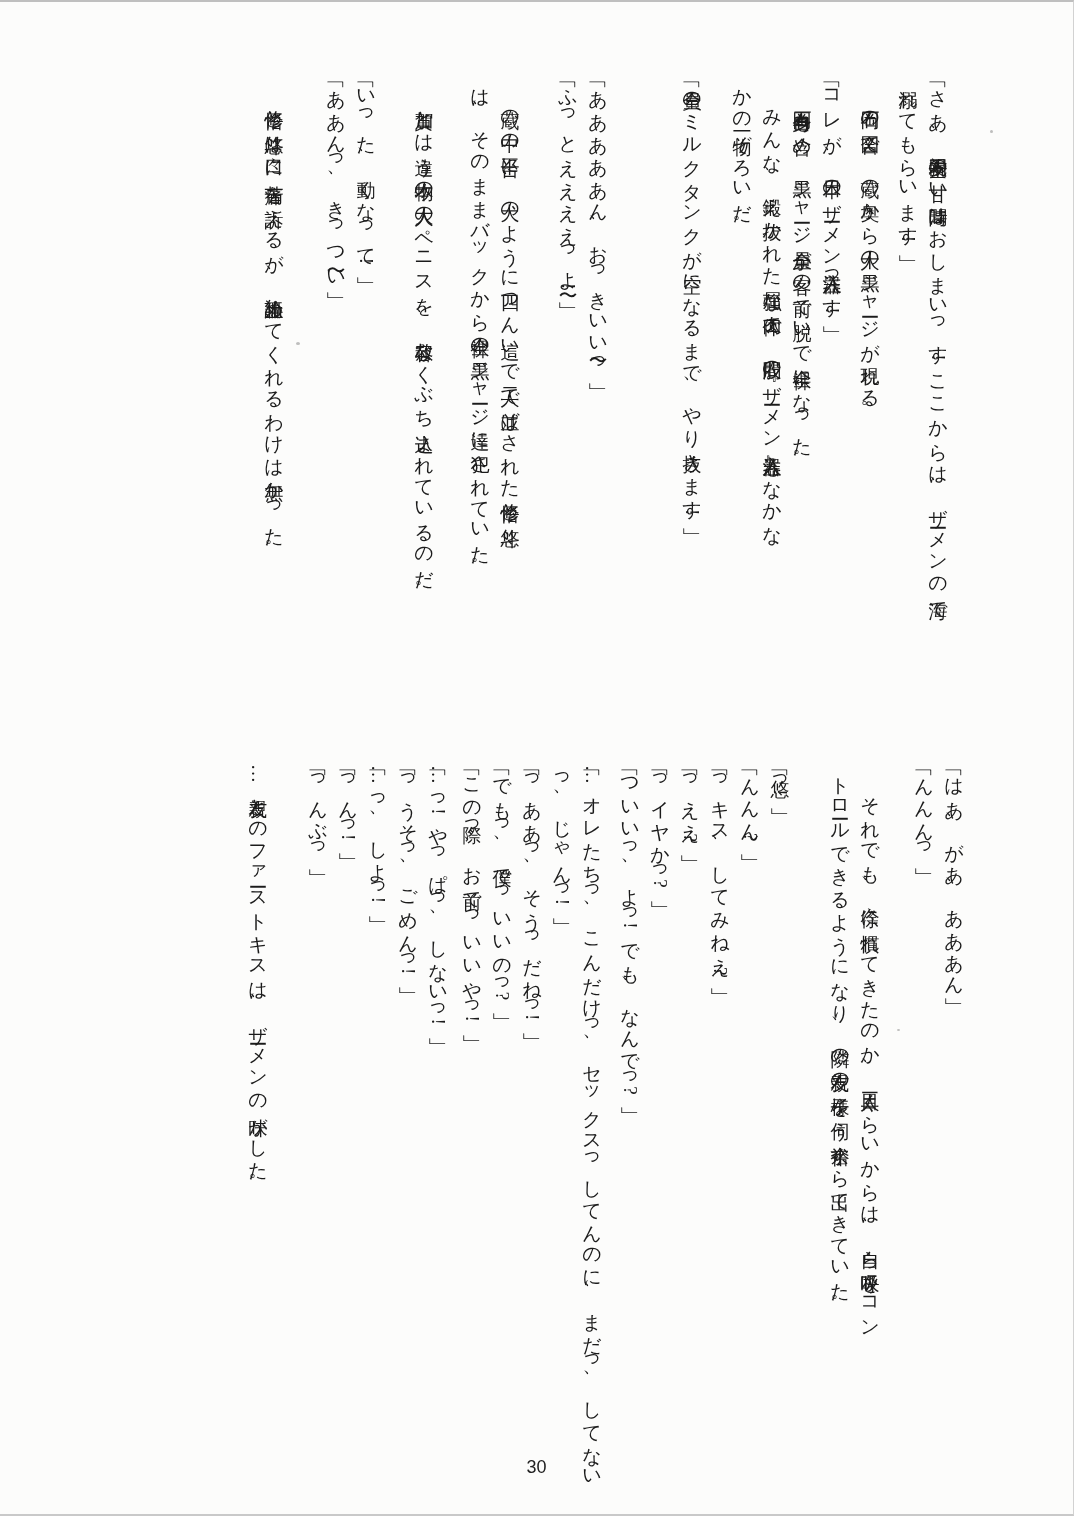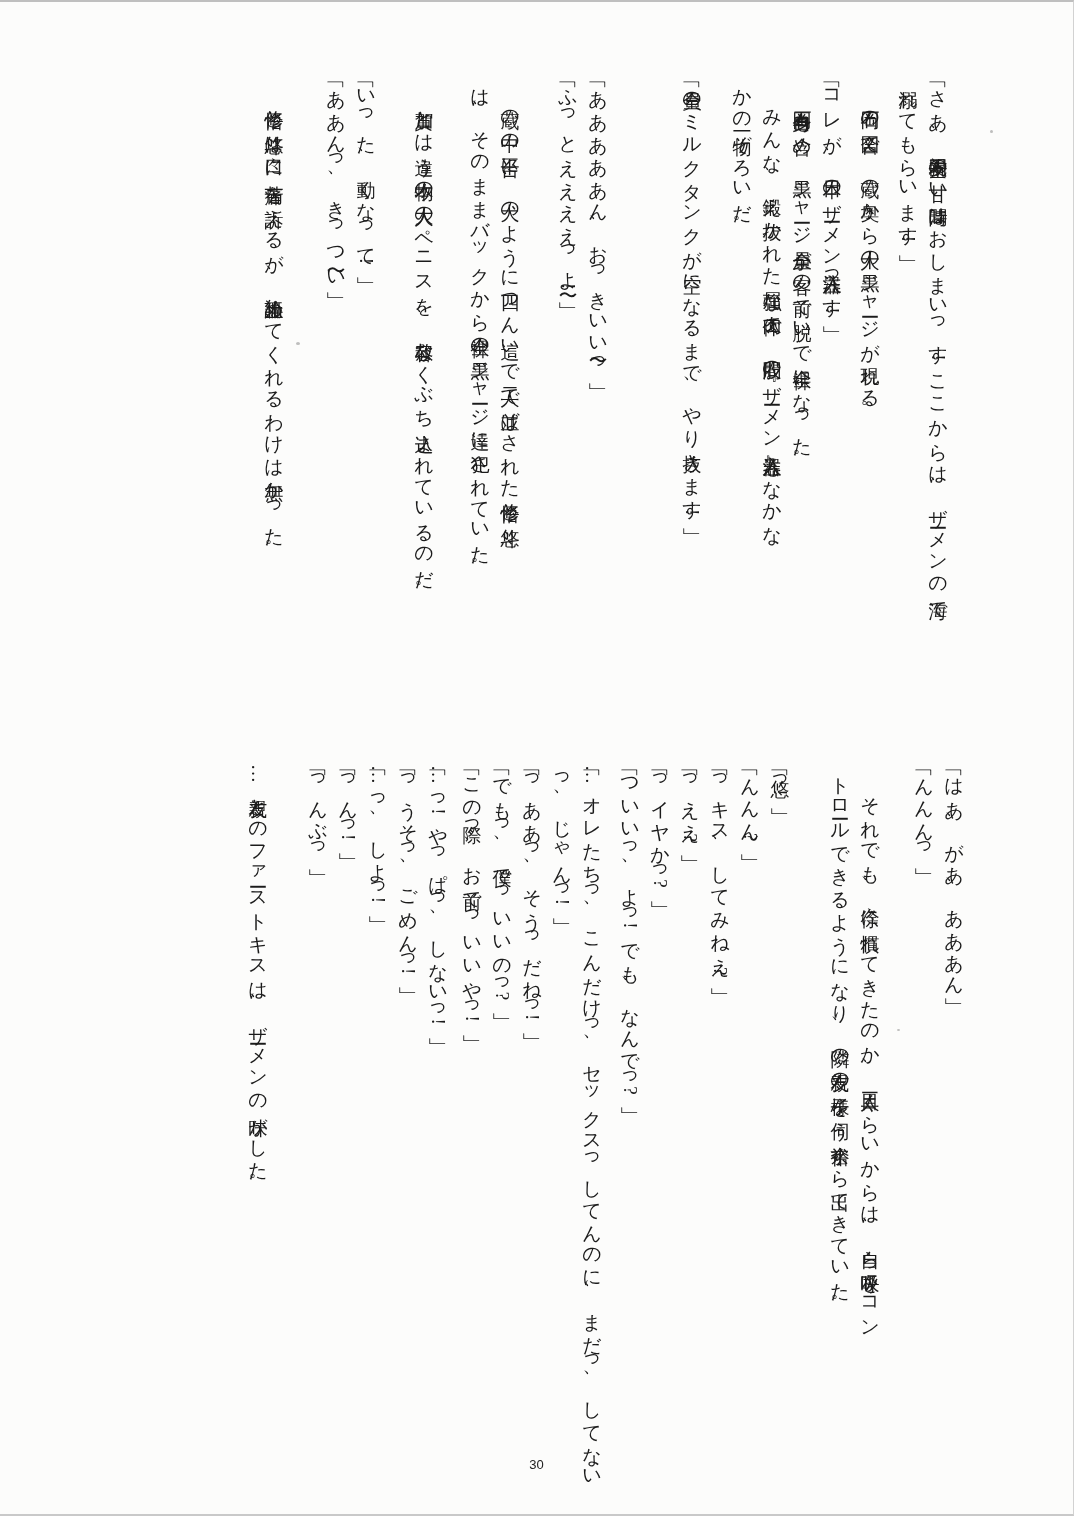"30" .page-number { font-size: 13px -> 18px }
